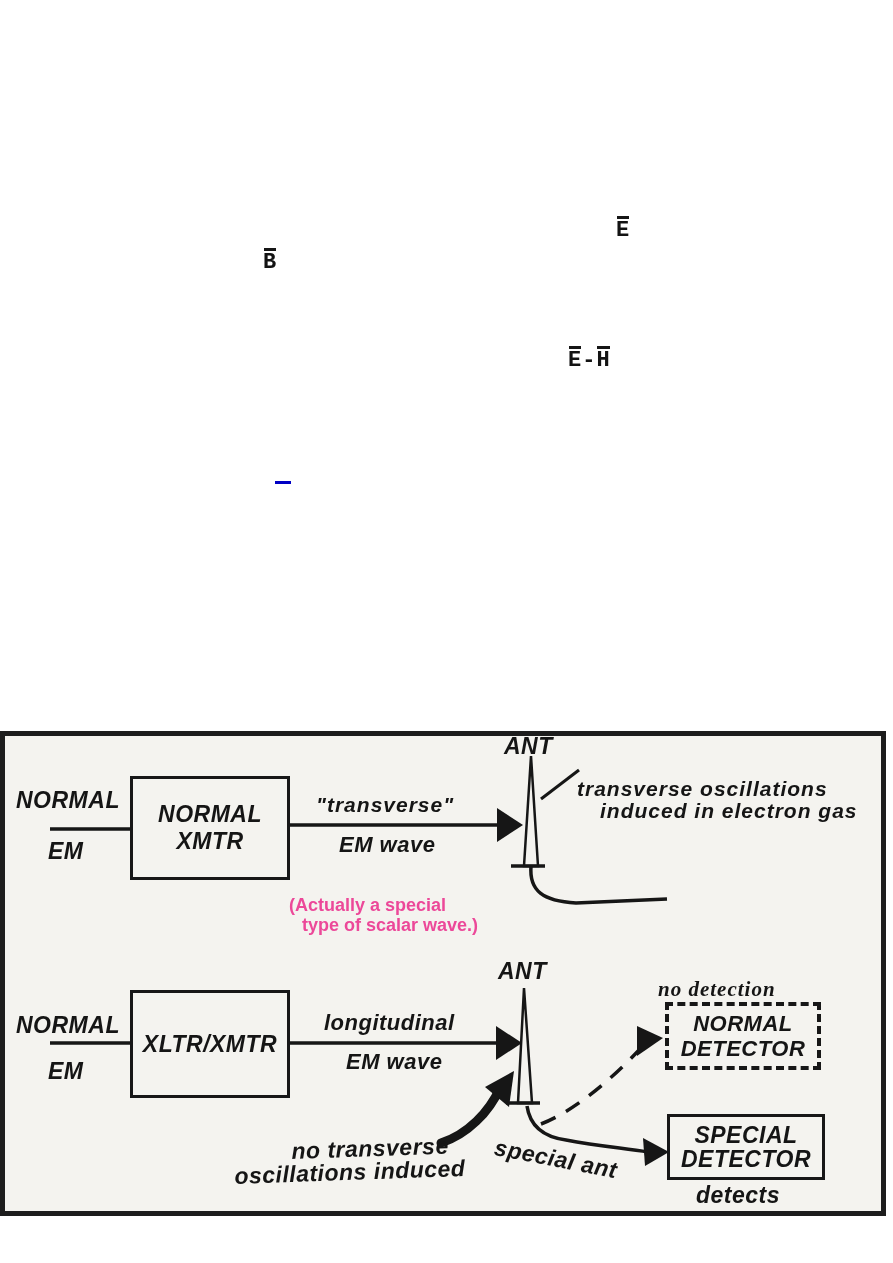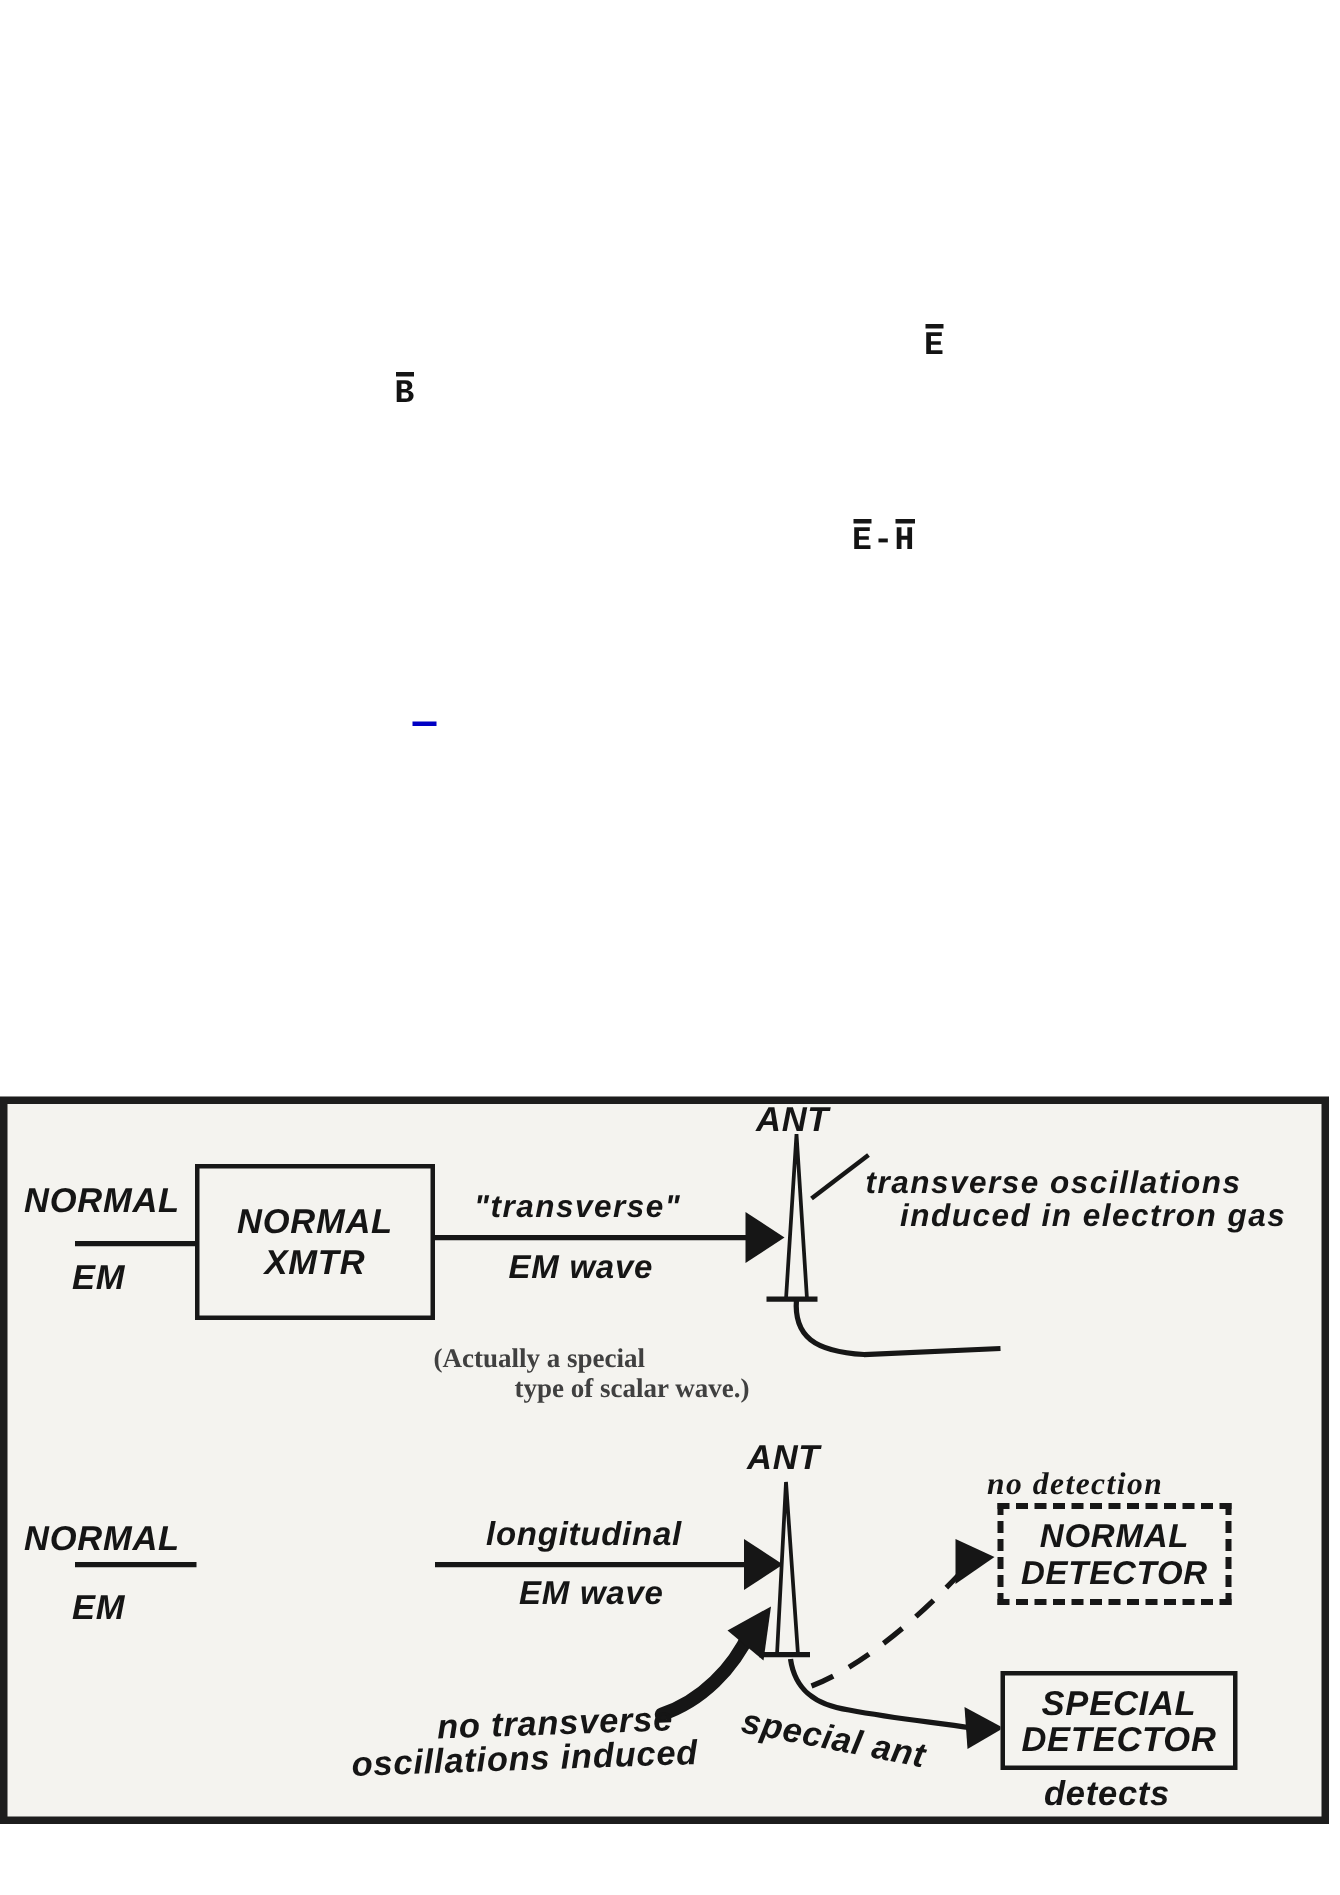"(Actually a special" .mono { color: #404040 -> #ec4899; font-family: Liberation Serif, serif -> Liberation Sans, sans-serif }
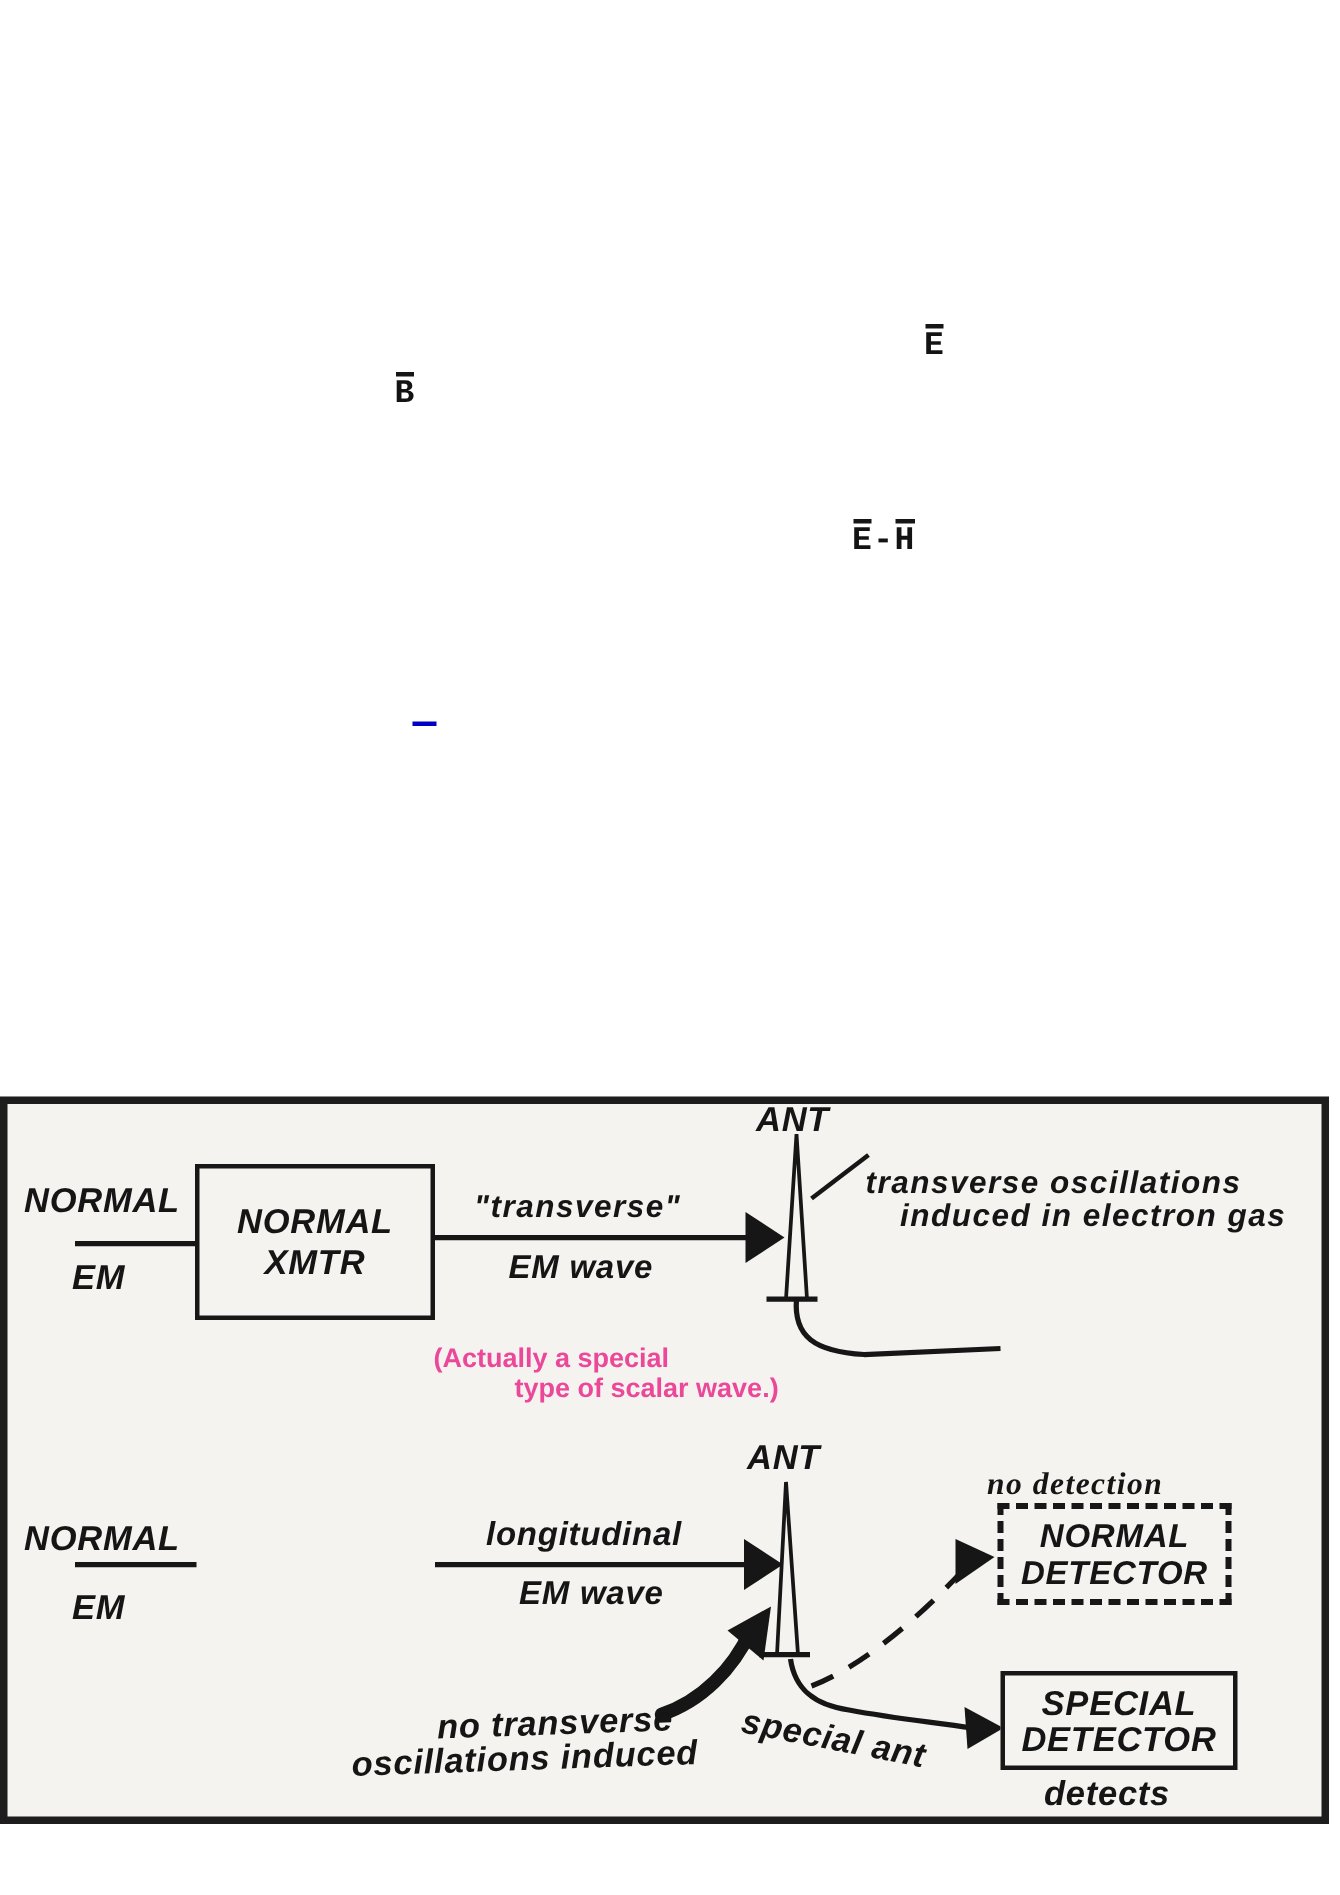"type of scalar wave.)" div.mono { margin-left: 41px -> none }
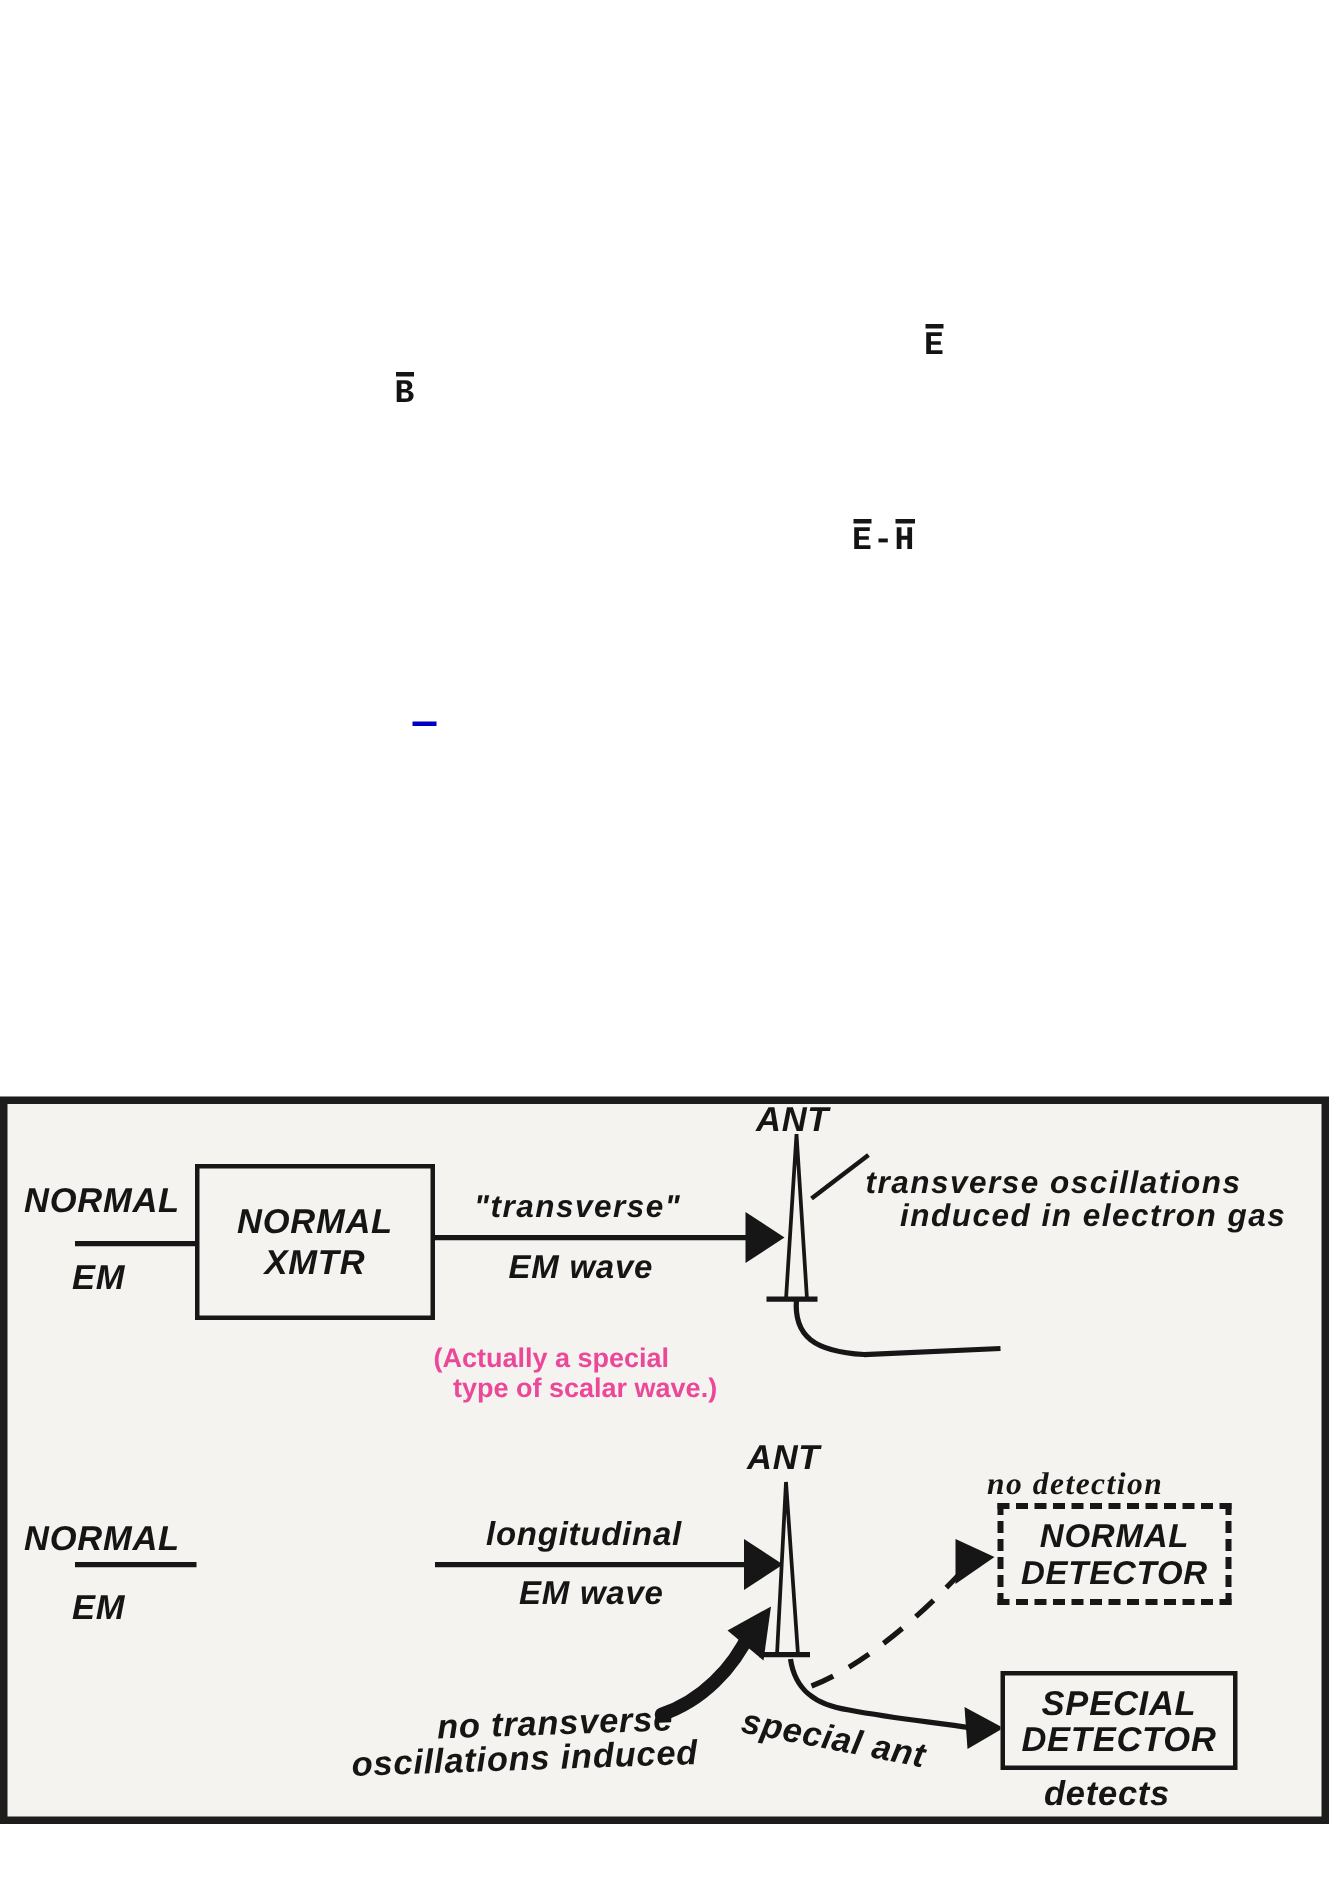"XLTR/XMTR" div.box { html: none -> <div> <div>XLTR/XMTR</div> </div> }
